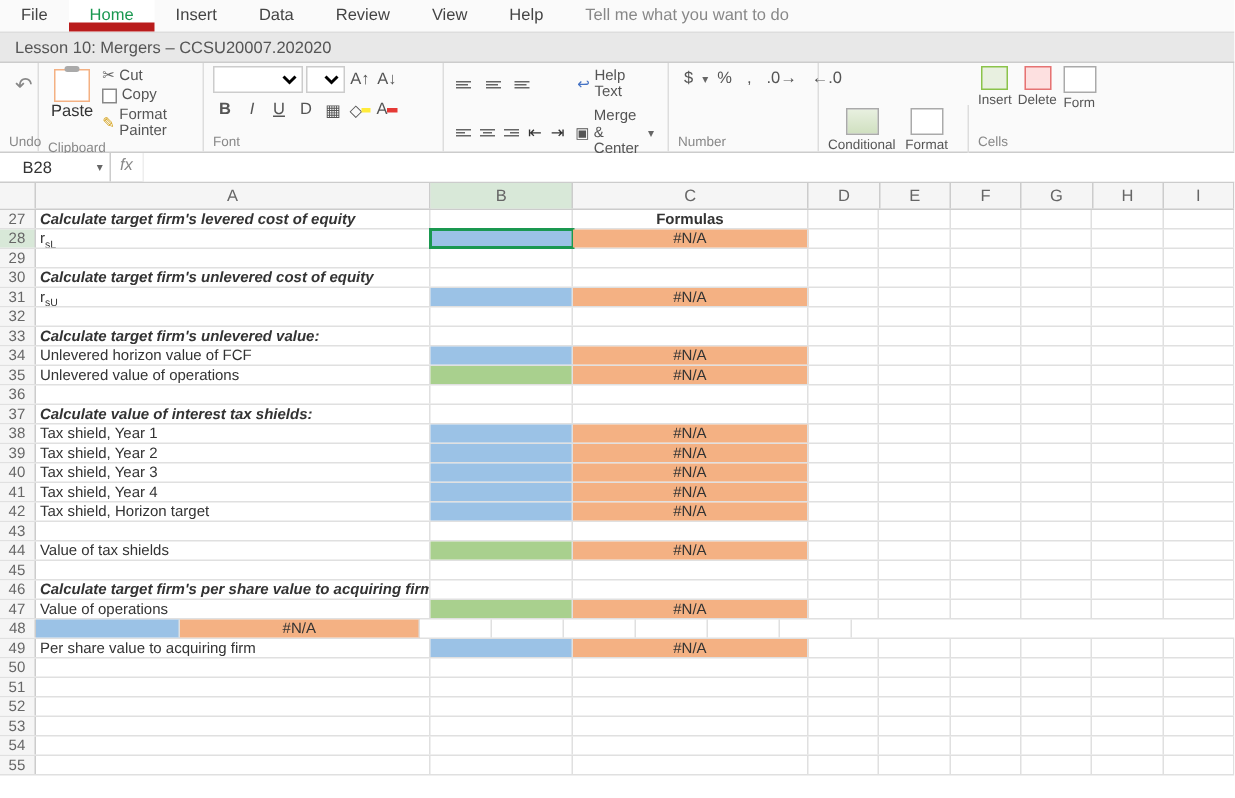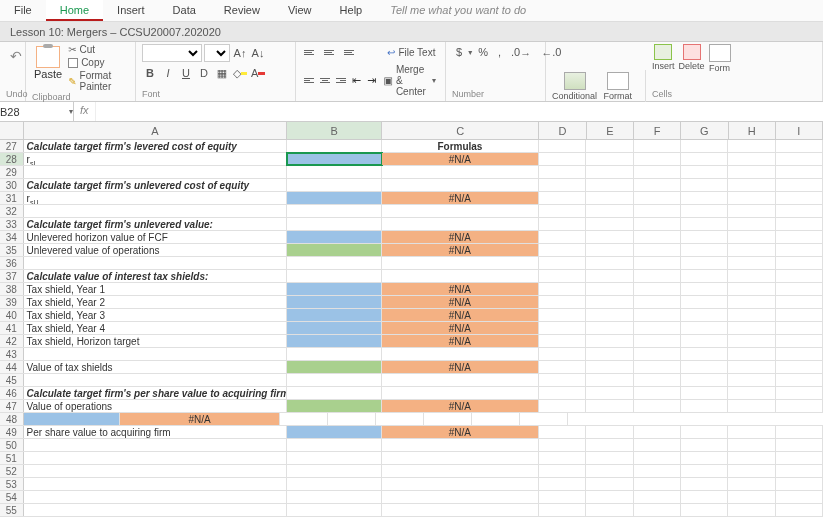"Home" .menu-tab.active { border-bottom: 2px solid #b91c1c -> 6px solid #b91c1c }
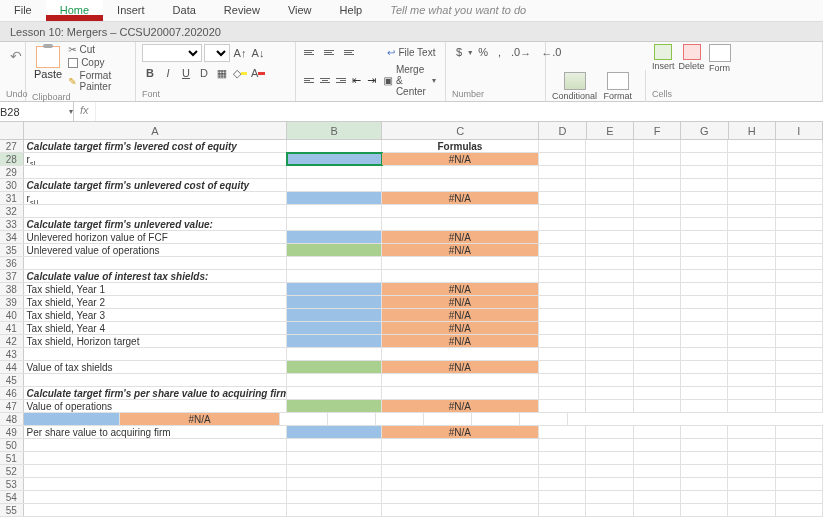"Tell me what you want" .tell-me { font-style: italic -> none }
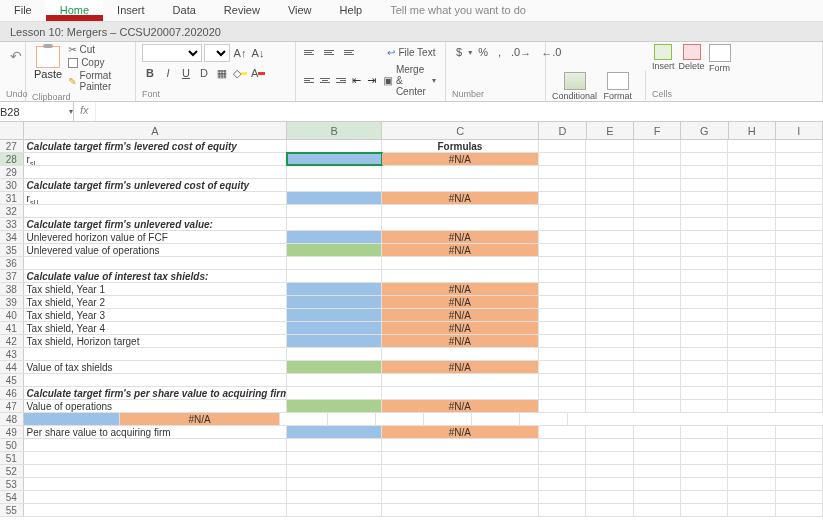"File Text" span { text: File -> Help }
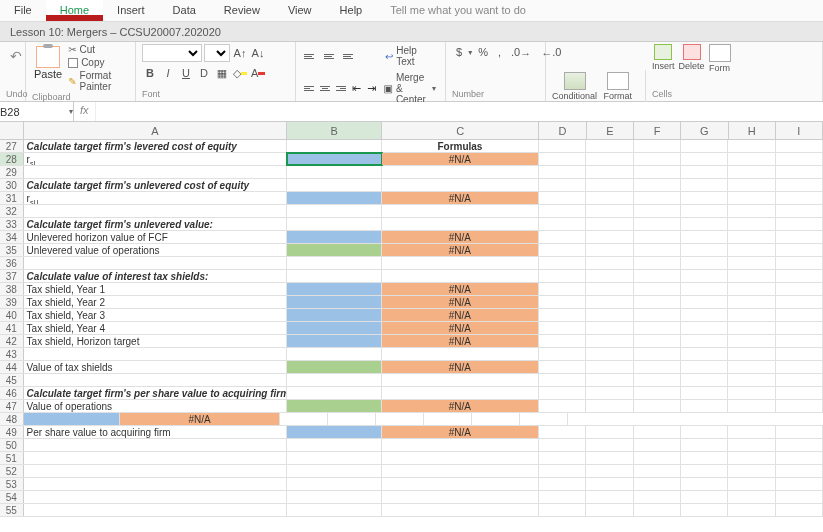"B28" .name-box { padding: 2px 0 -> 2px 15px }
